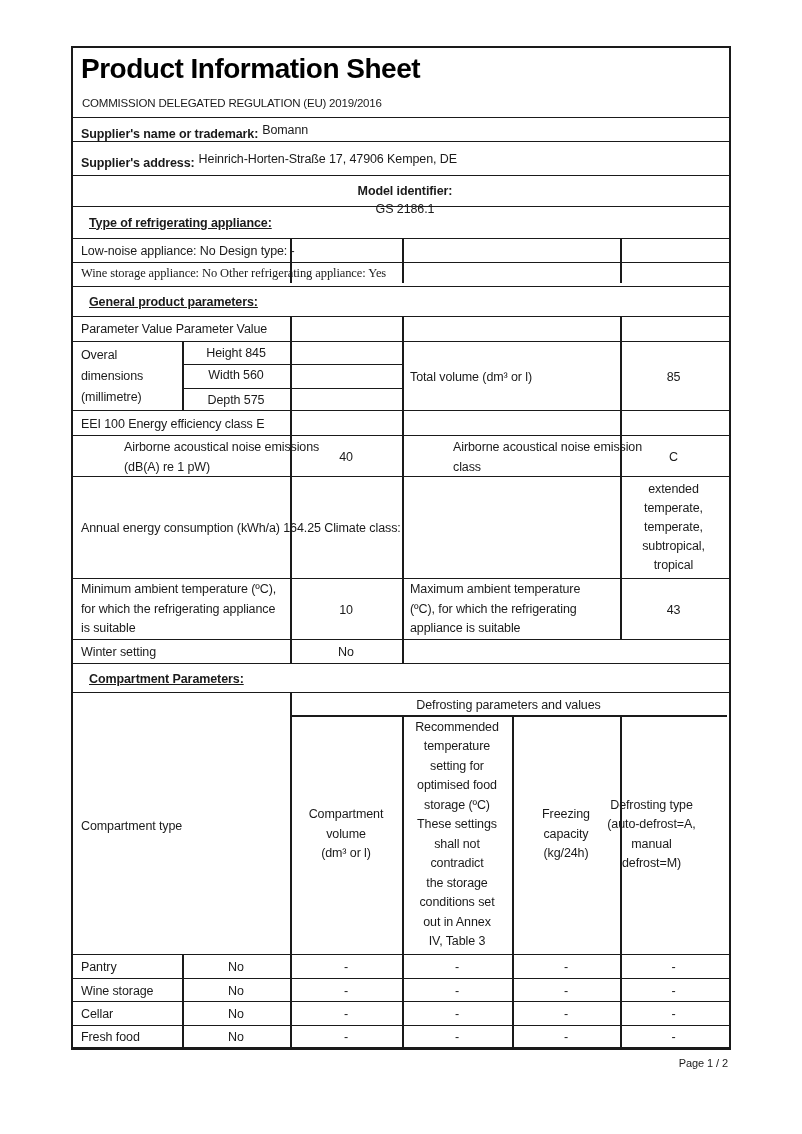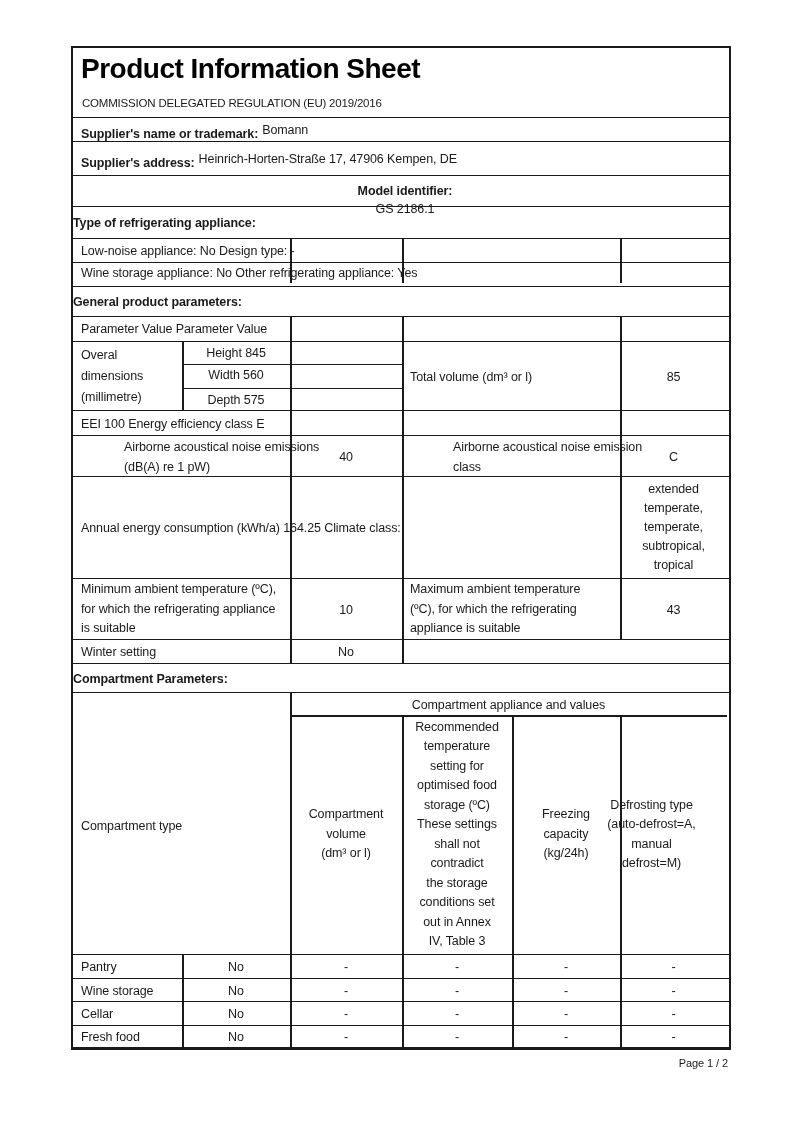"Type of refrigerating appliance:" .hdr { padding-left: 0 -> 16px; text-decoration: none -> underline }
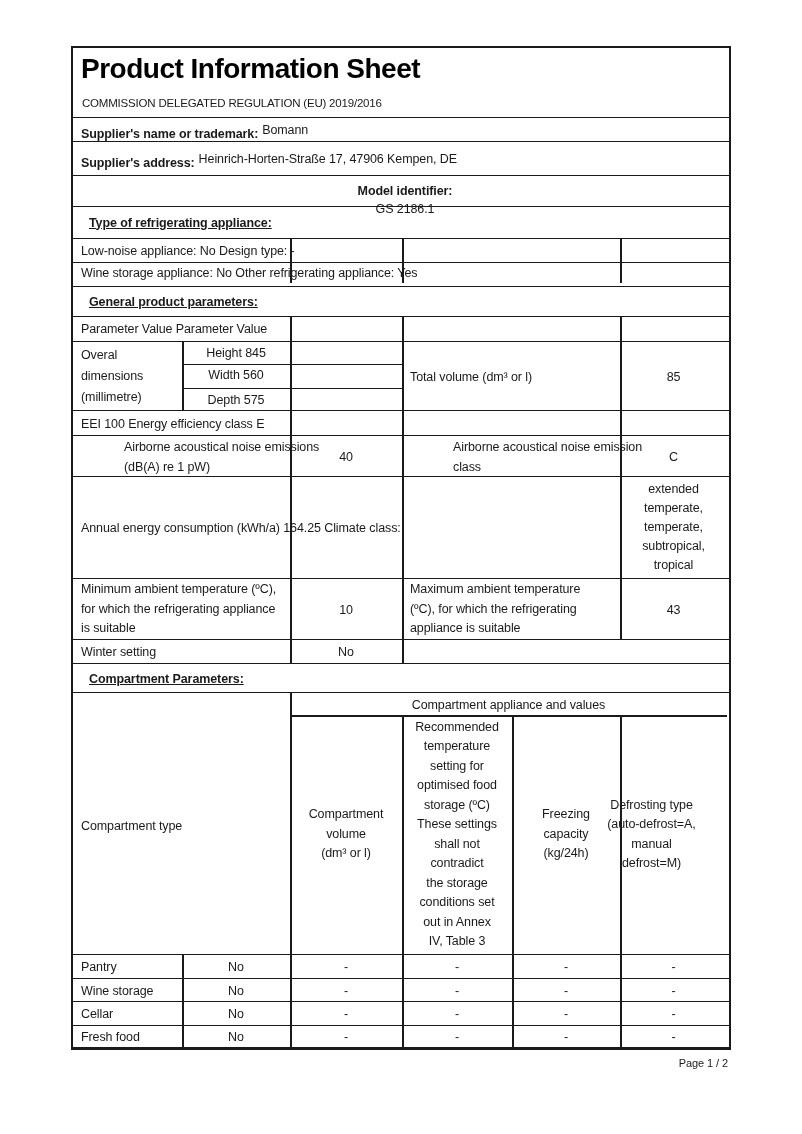"Wine storage appliance: No Other" .r7 { font-family: none -> Liberation Serif, serif }
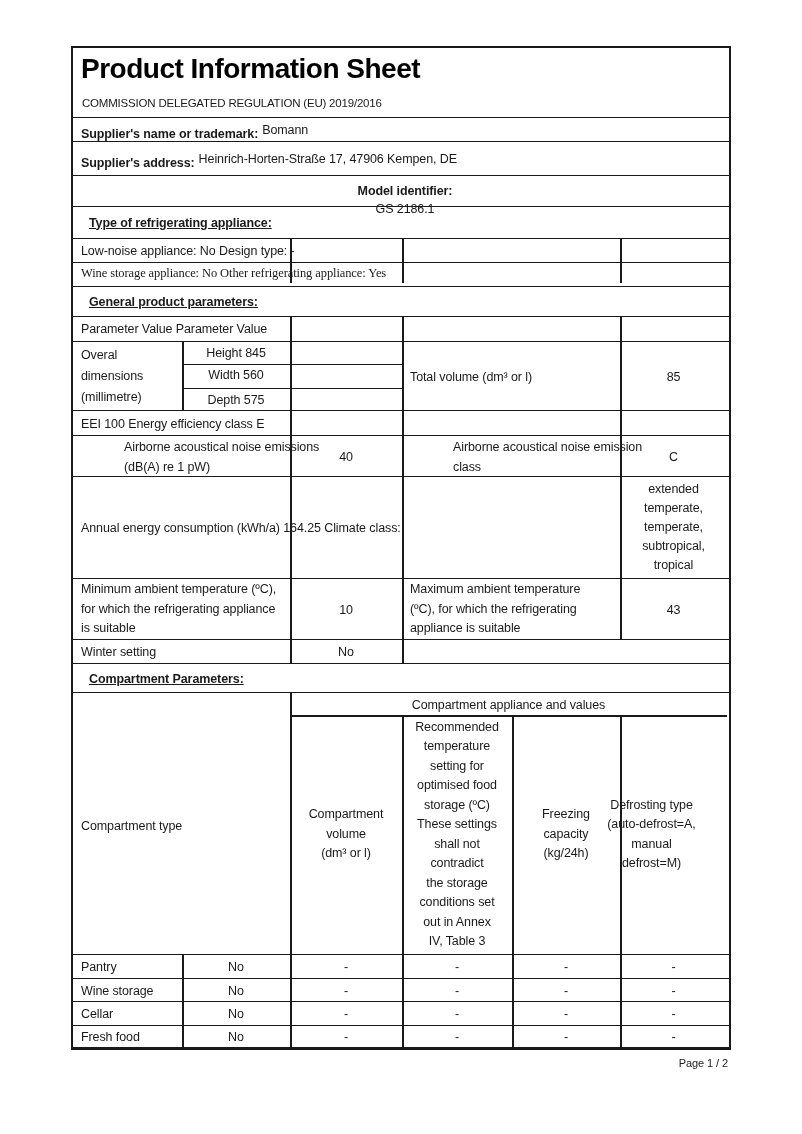"Compartment appliance and values" div.cellc { text: Compartment appliance -> Defrosting parameters }
